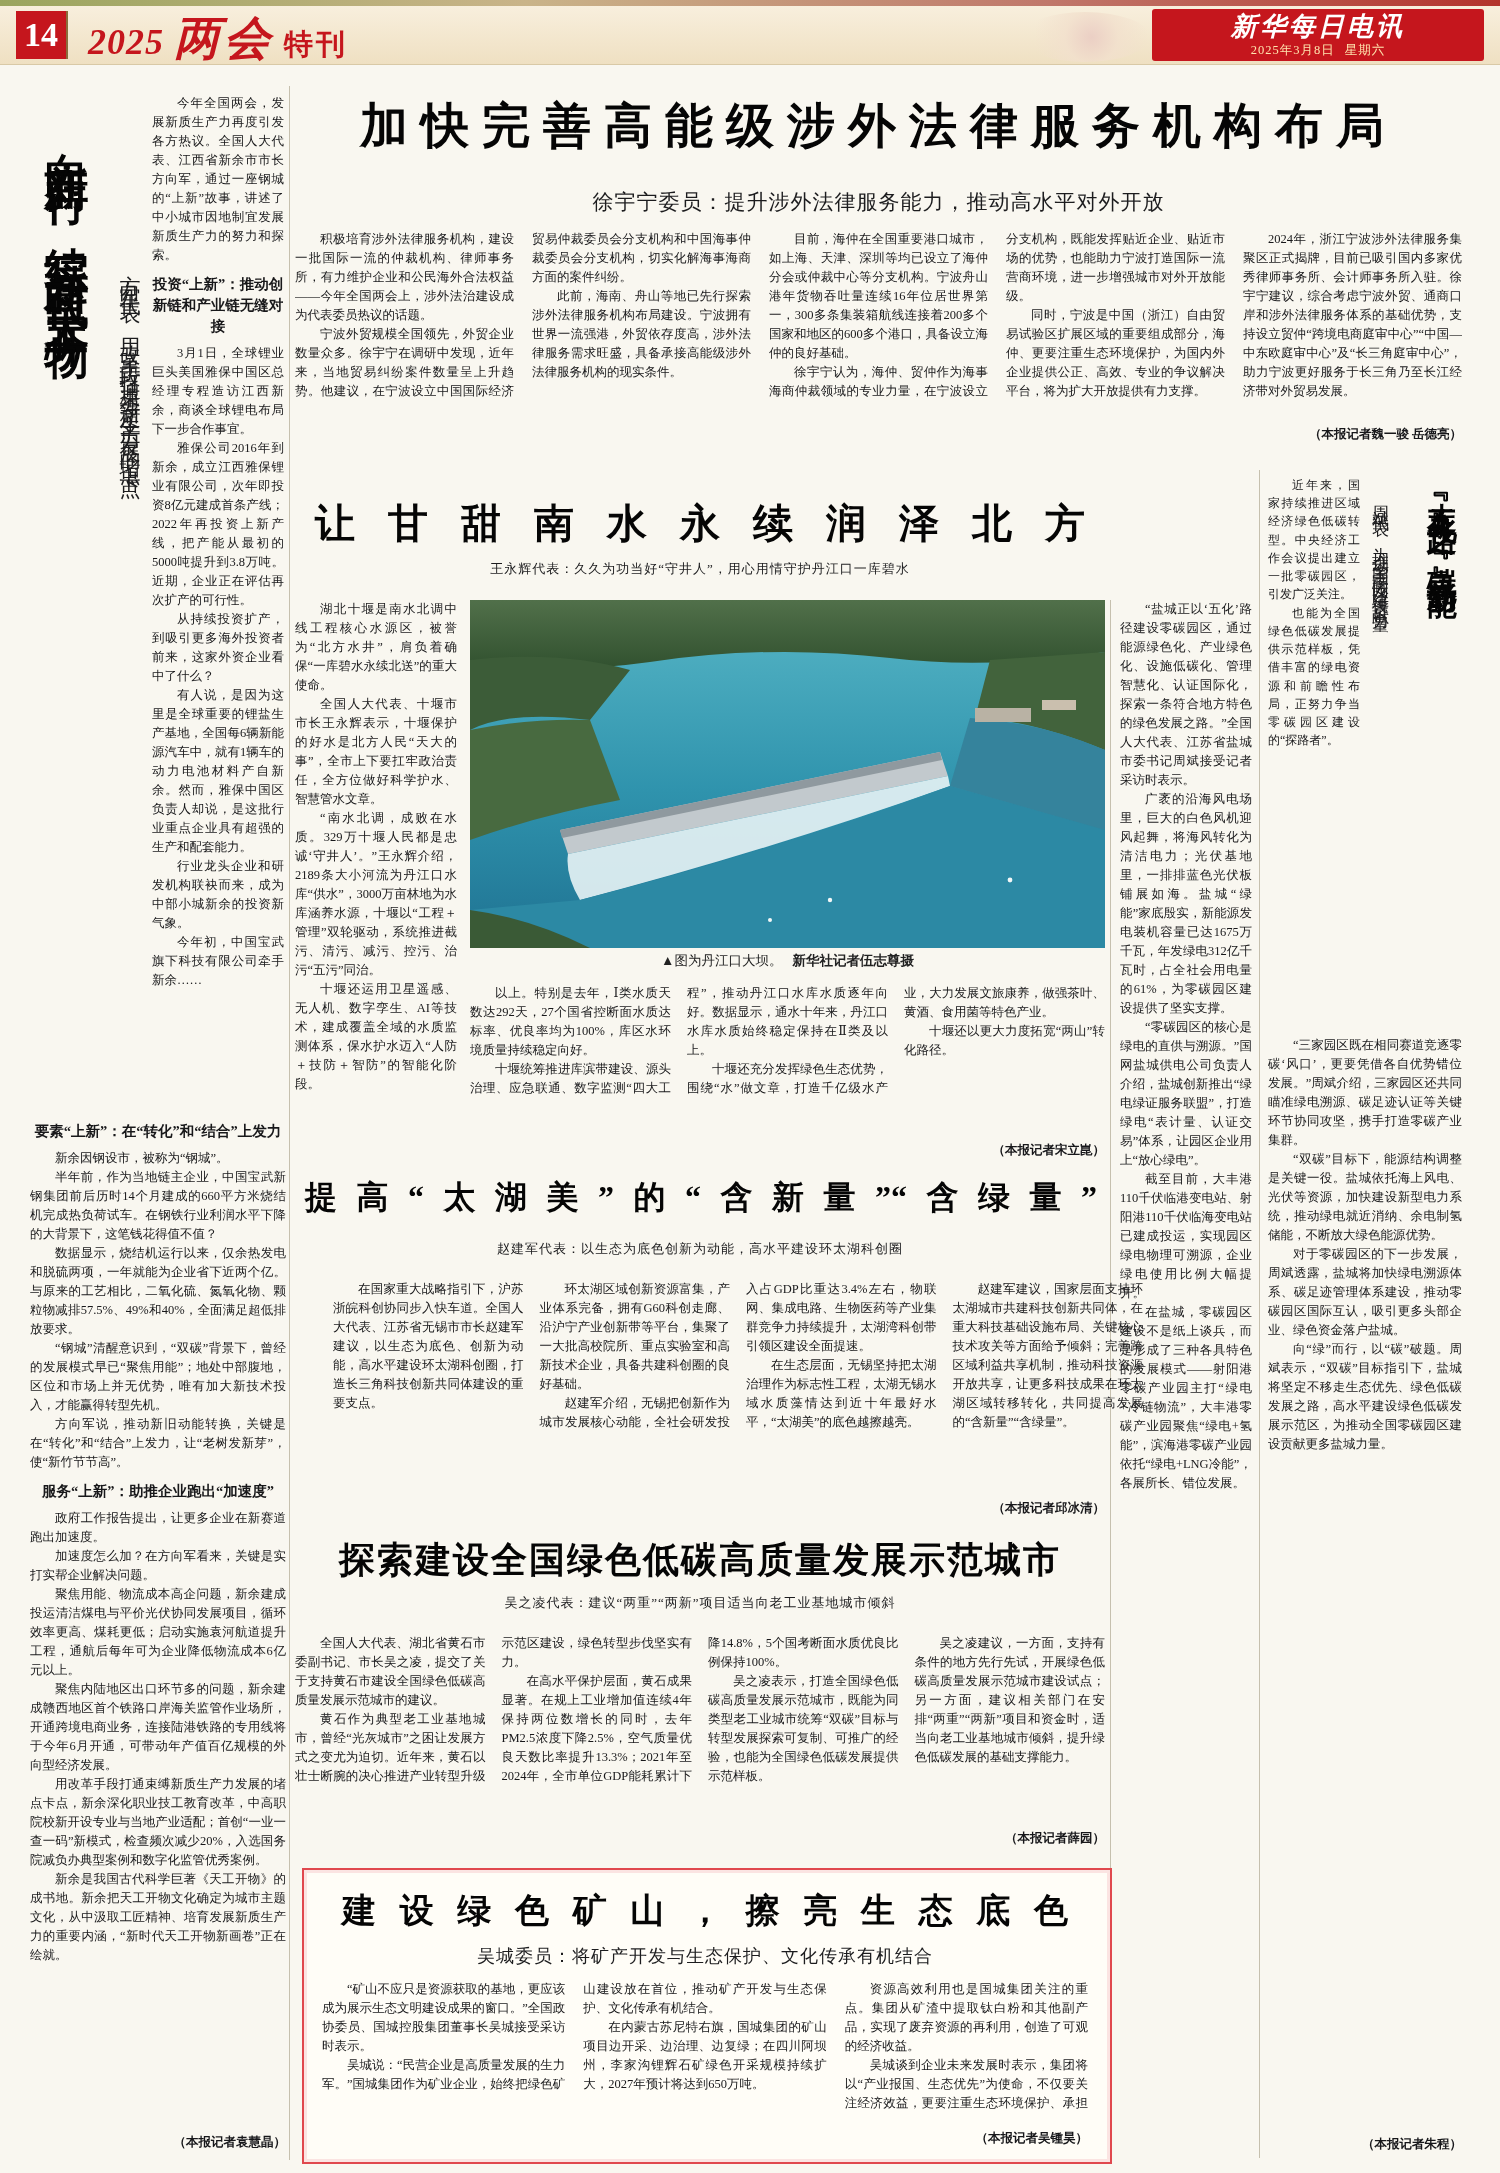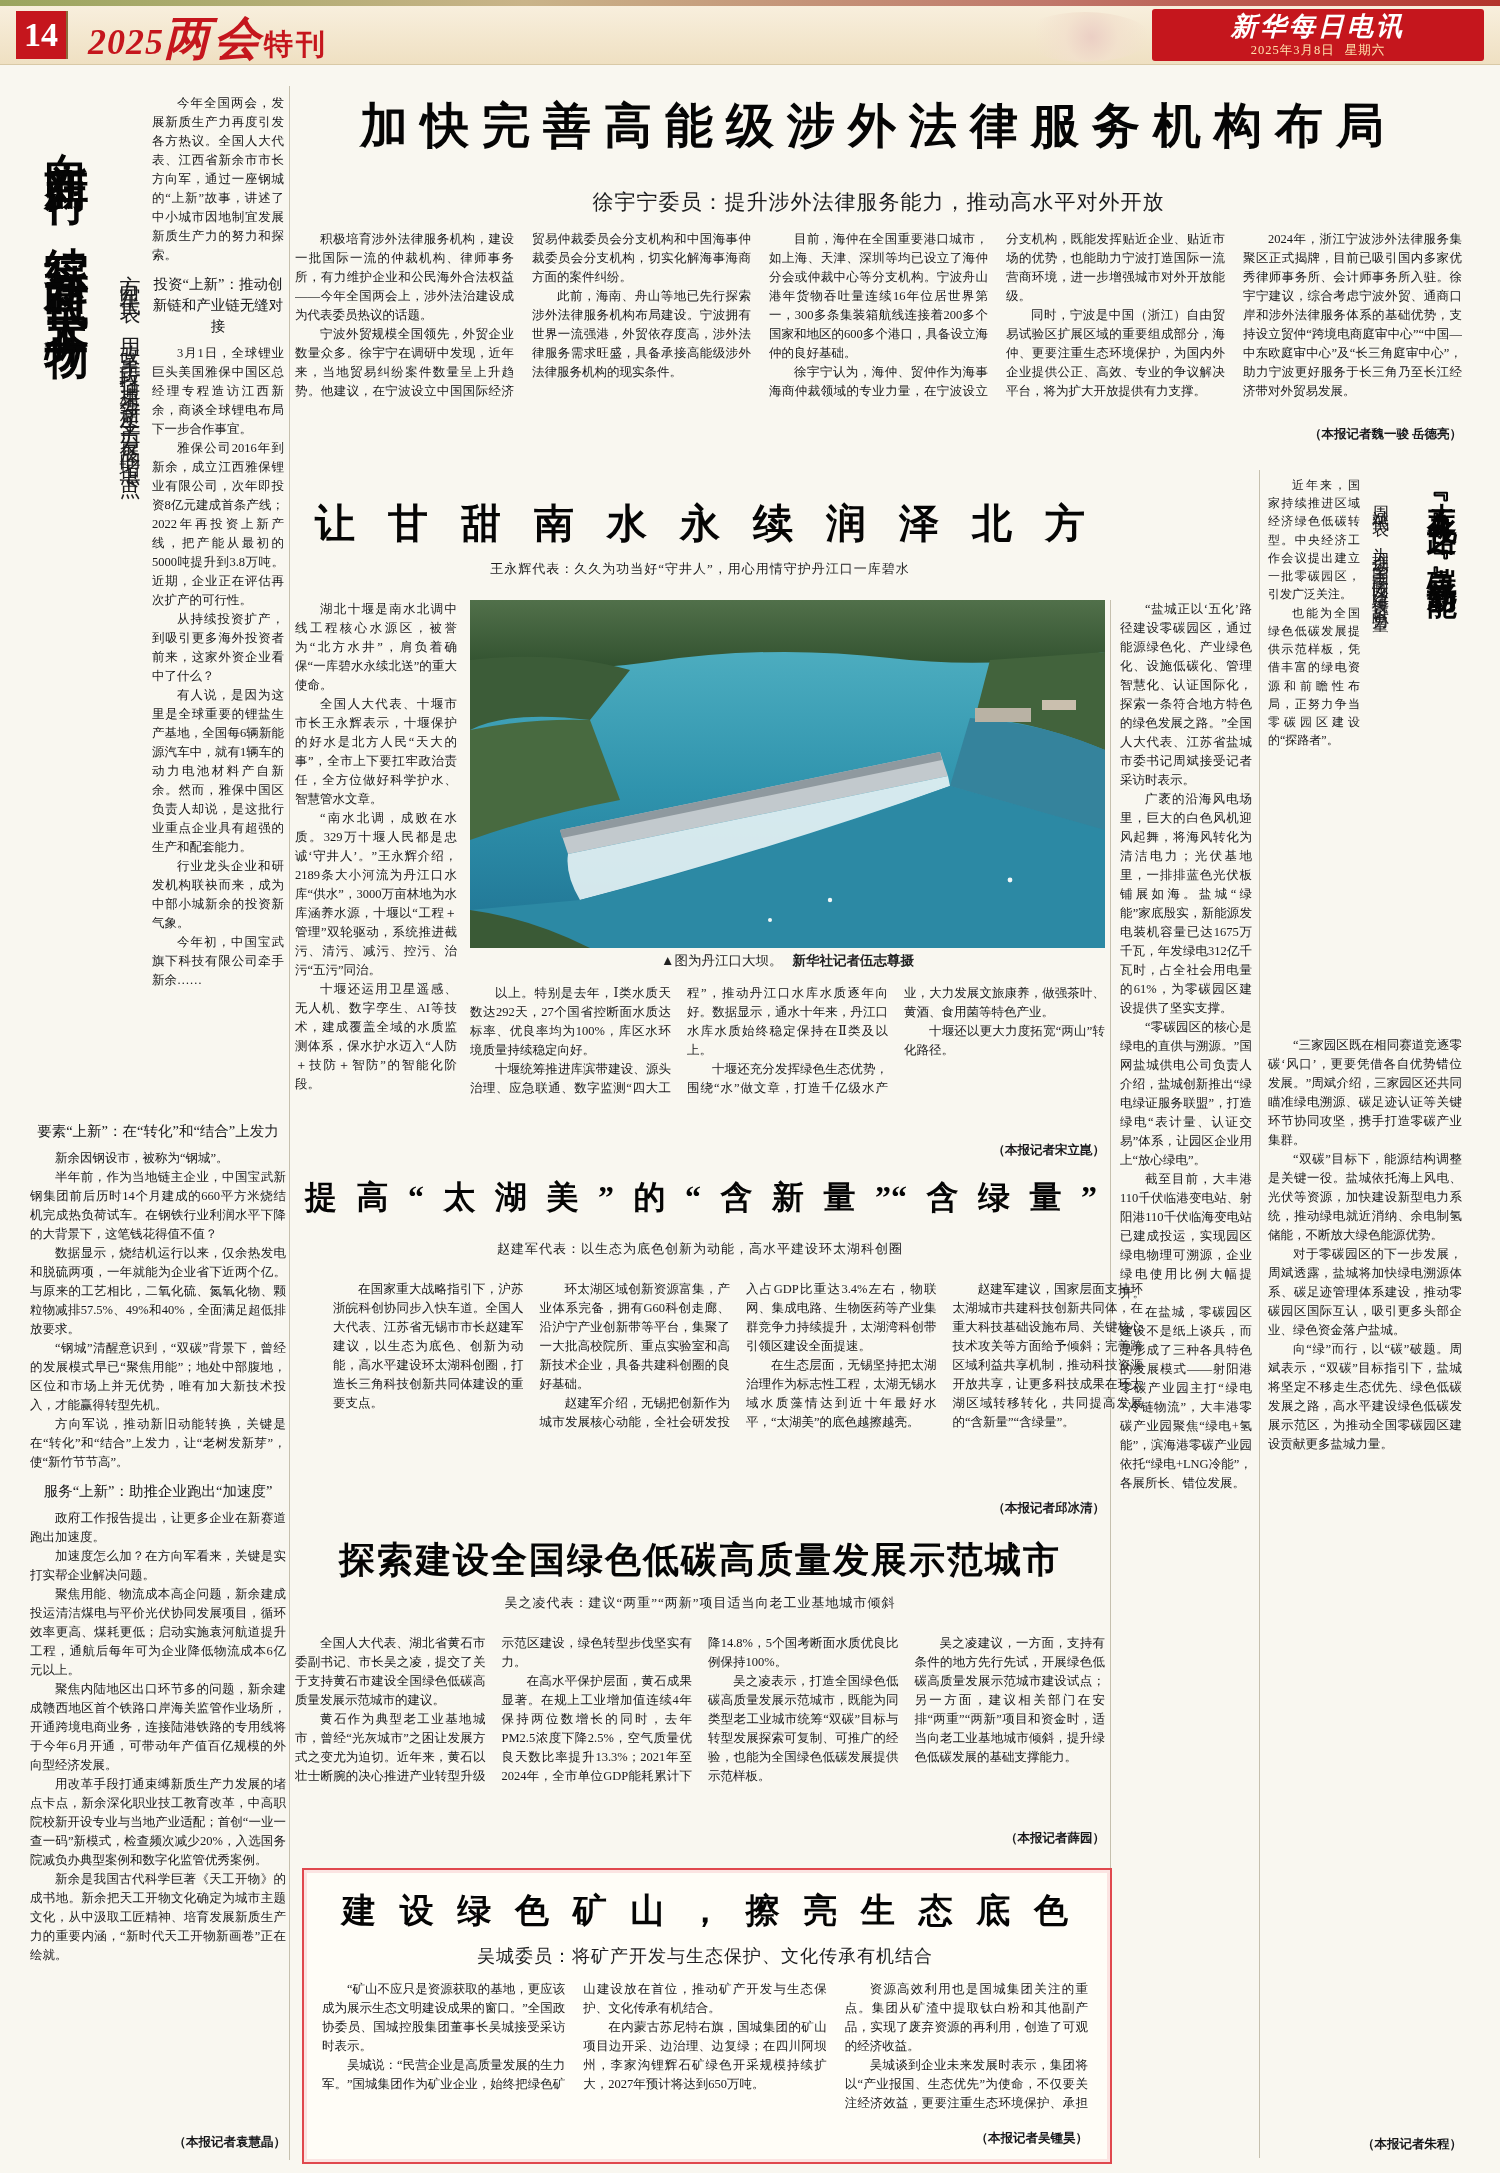"2025" .special { gap: none -> 10px }
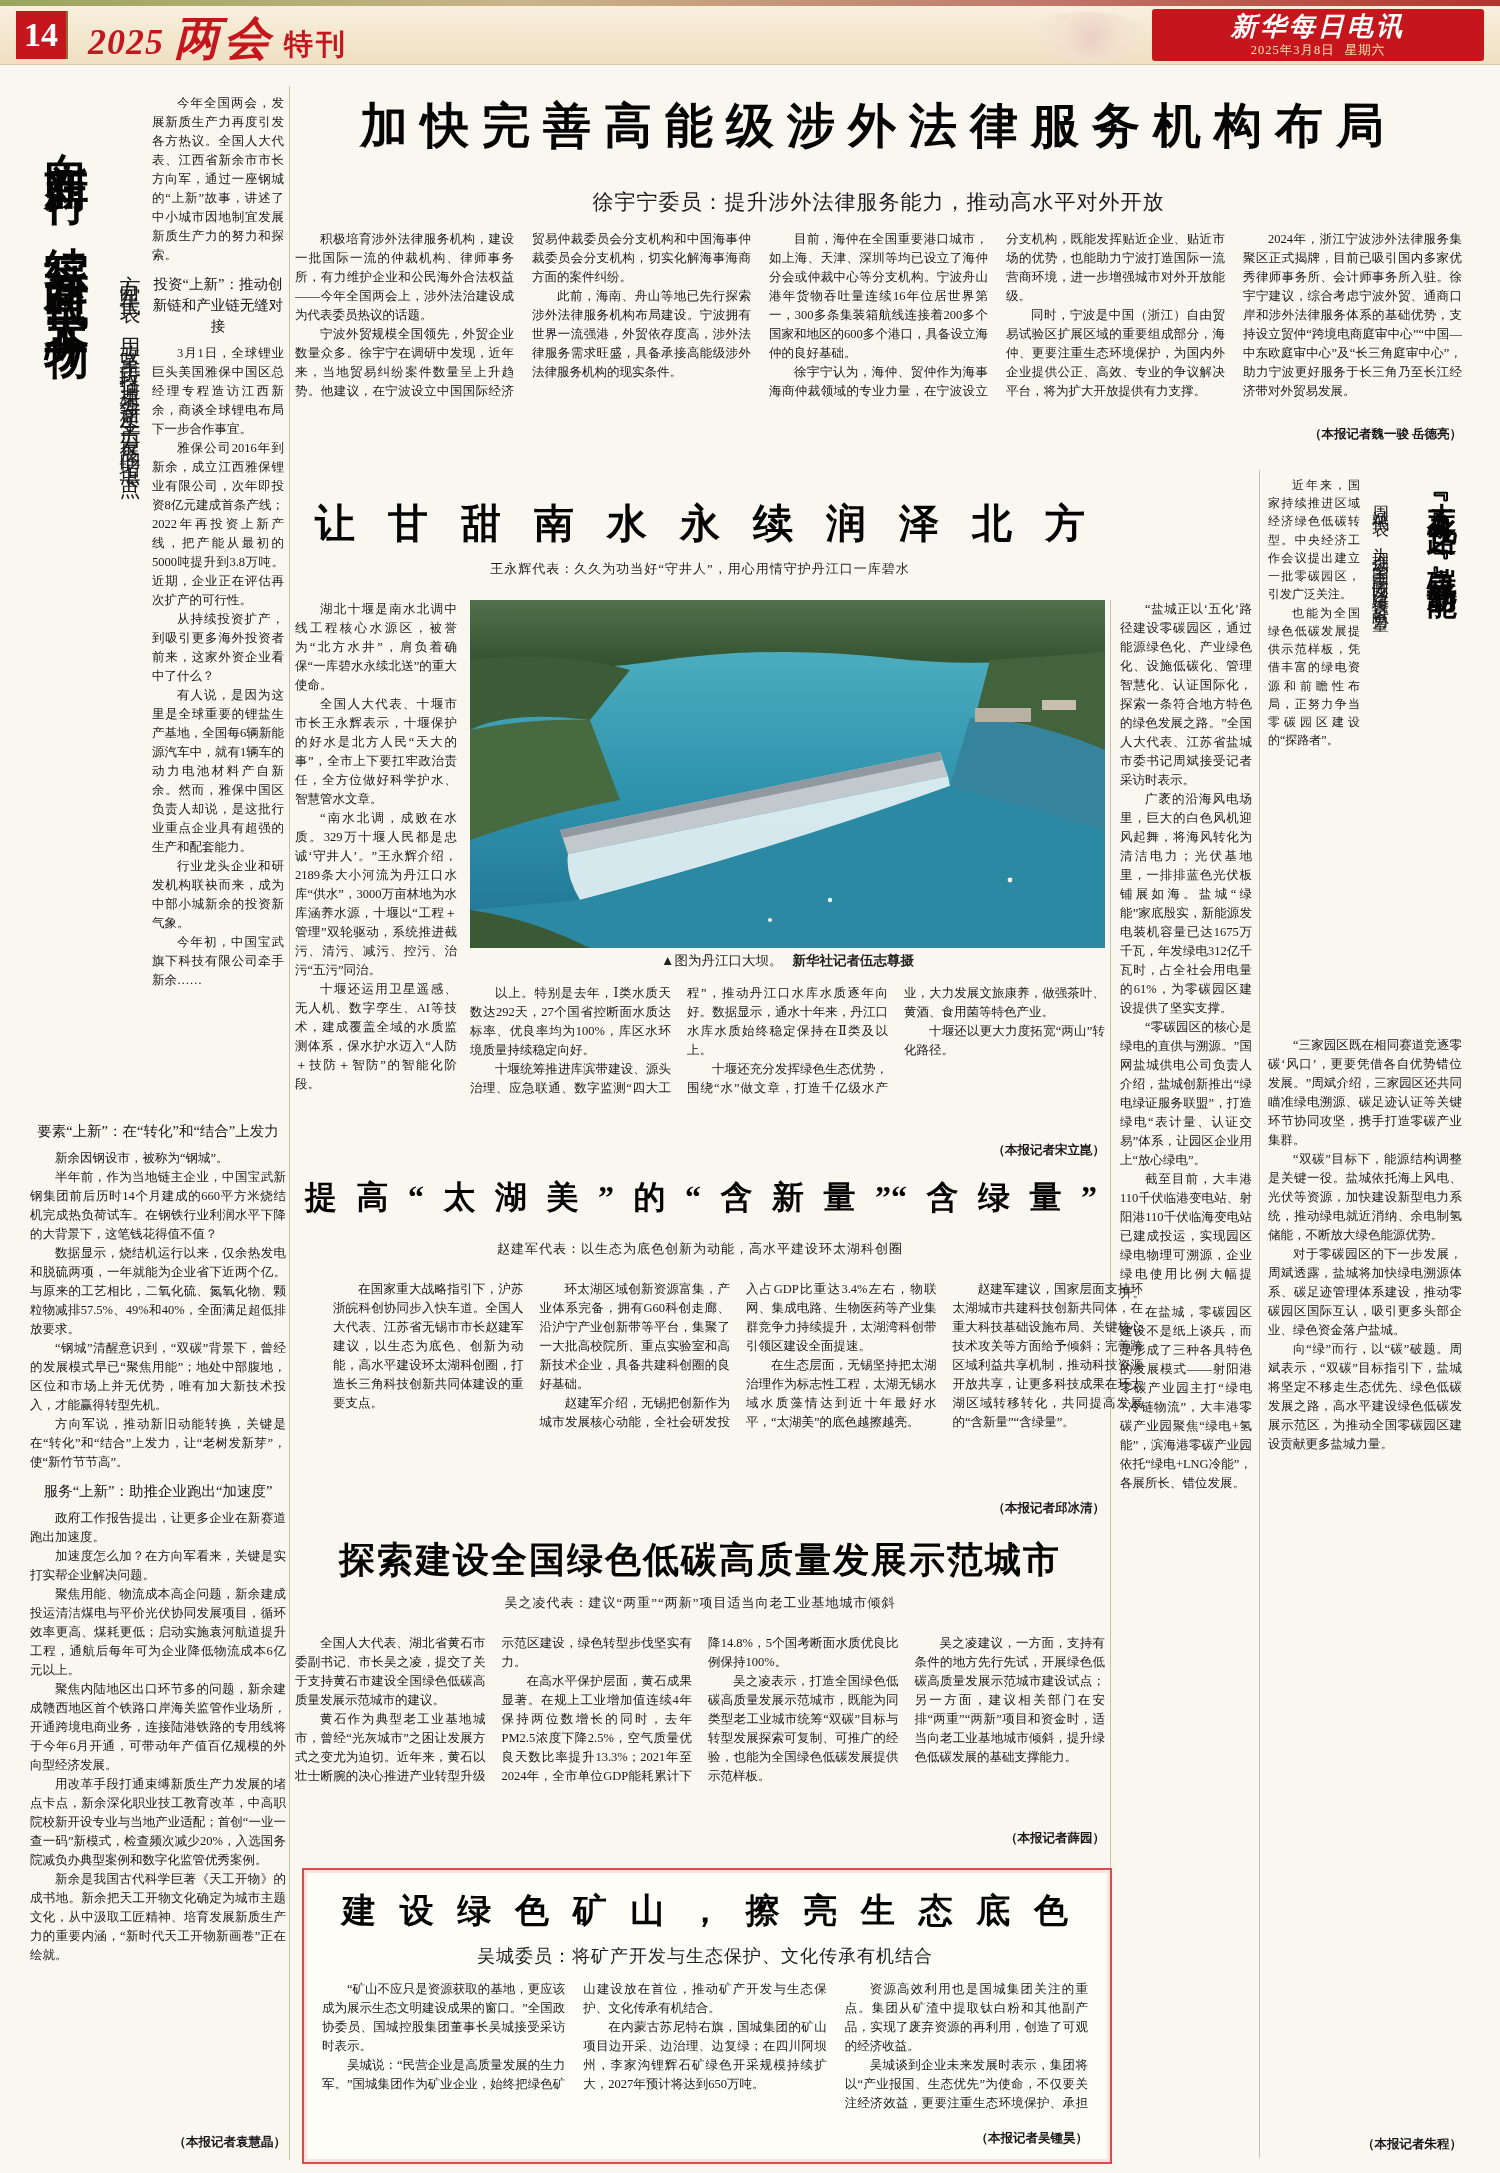"投资“上新”：推动创新链和产业链无缝对接" .subhead { font-weight: normal -> bold }
